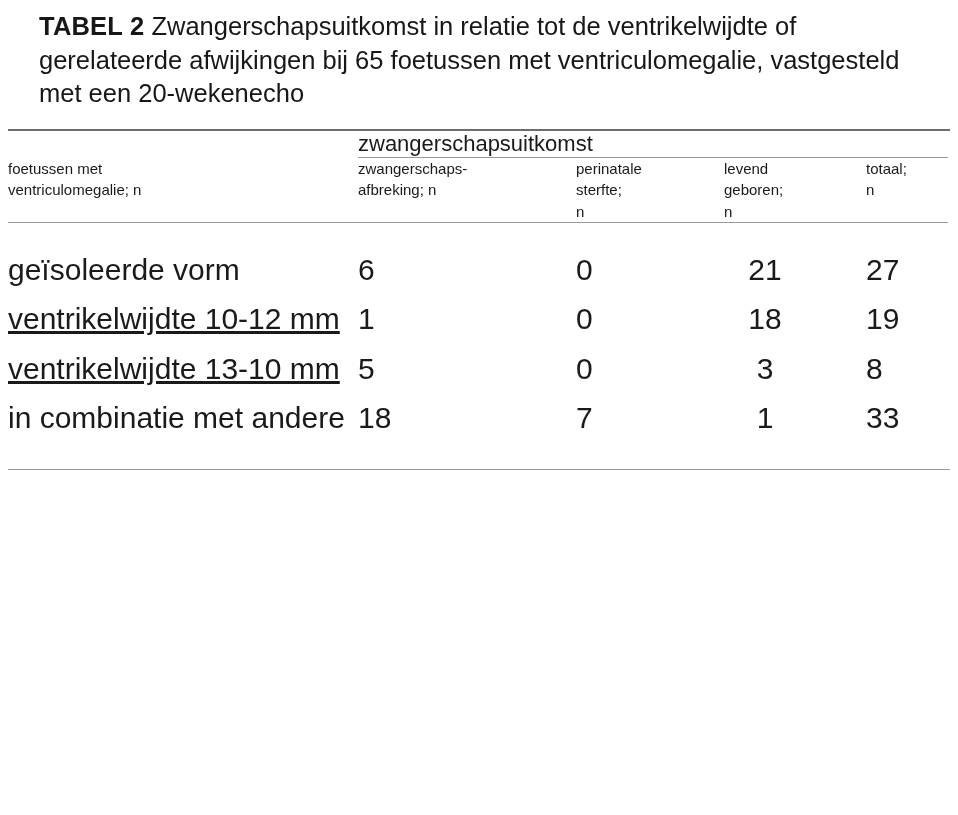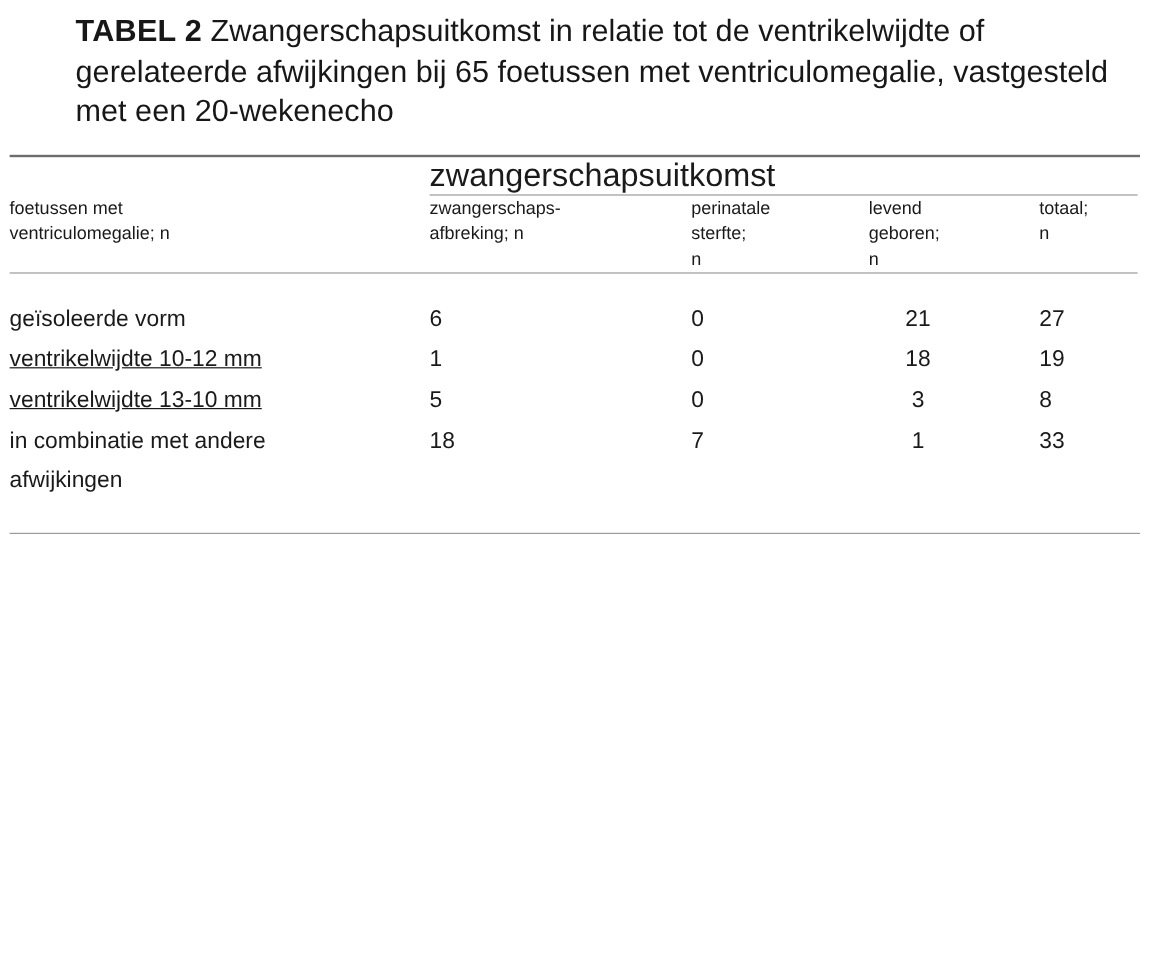"TABEL 2 Zwangerschapsuitkomst in relatie" .caption-row { margin-left: 24px -> none }
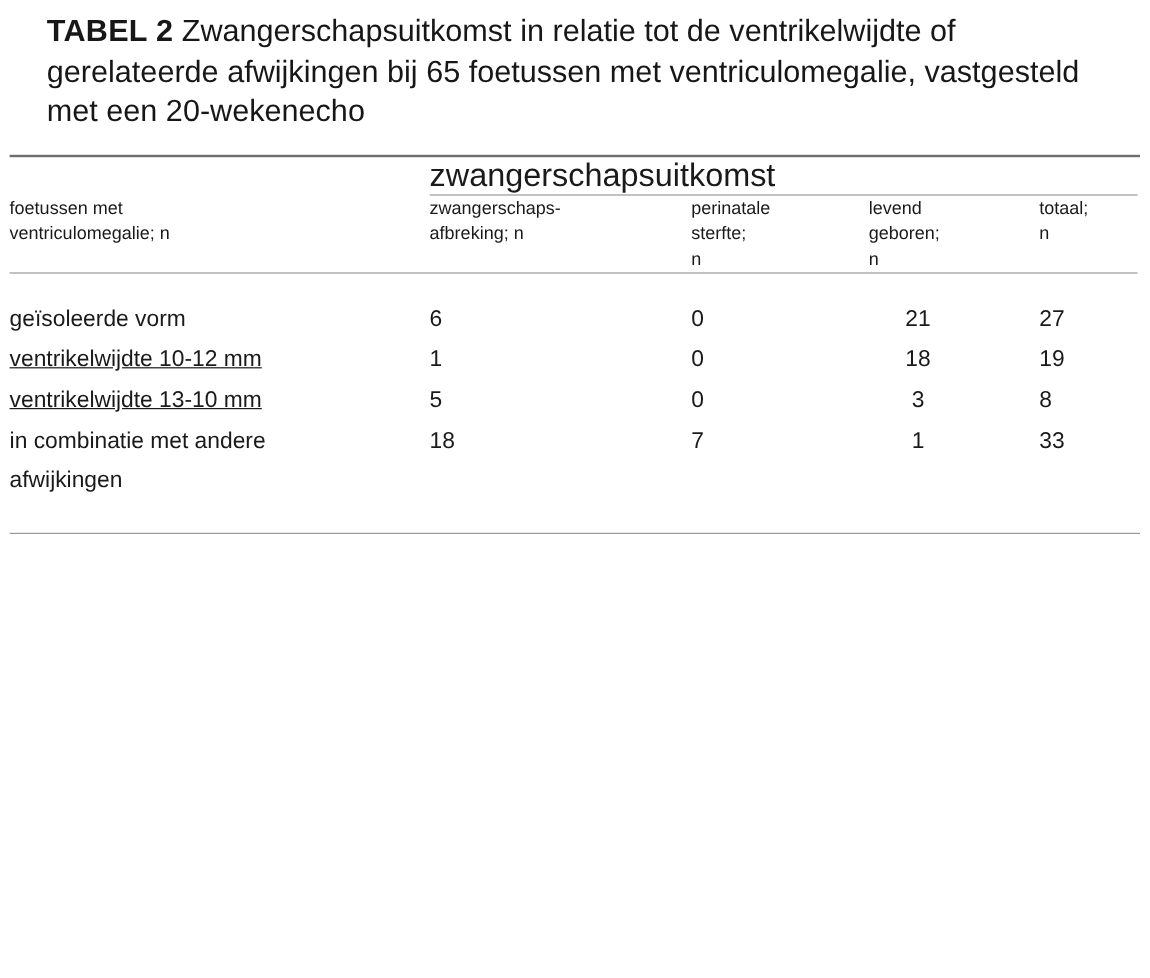"zwangerschapsuitkomst" .grouphead-cell { font-size: 27px -> 22px }
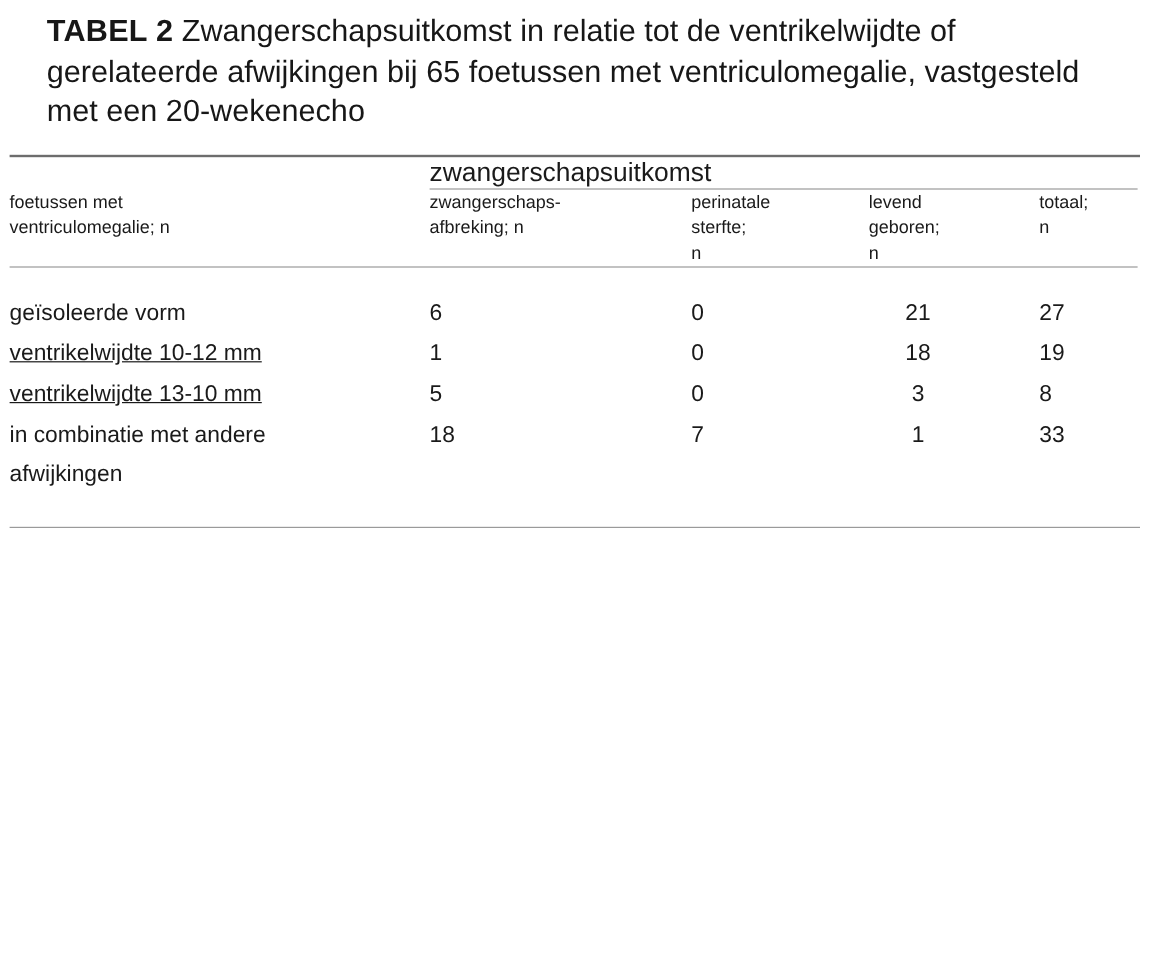"geïsoleerde vorm" tr.datarow td { font-size: 19px -> 30px }
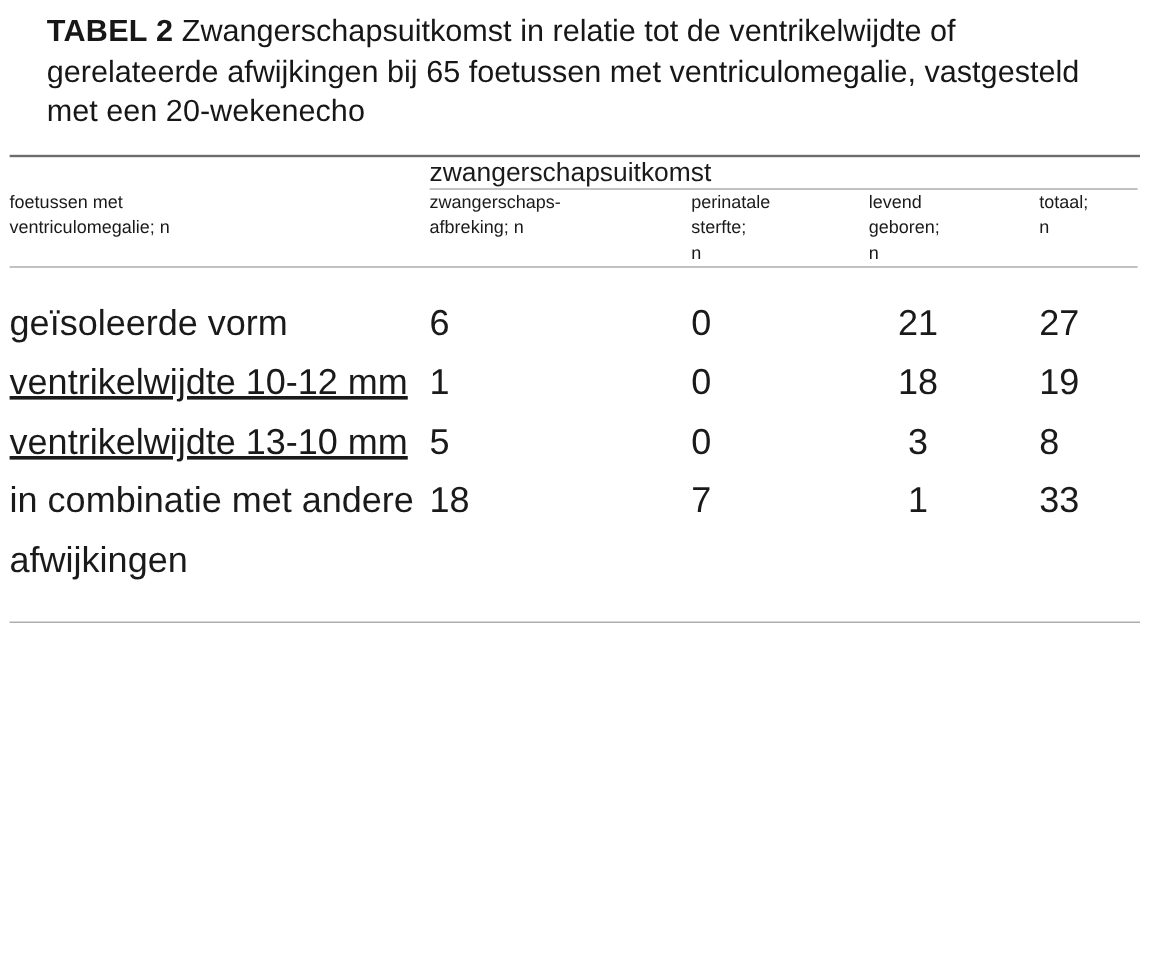"afwijkingen" tr.datarow { html: <tr> <td>afwijkingen</td> <td></td> <td></td> <td></td> <td></td> </tr> -> none }
